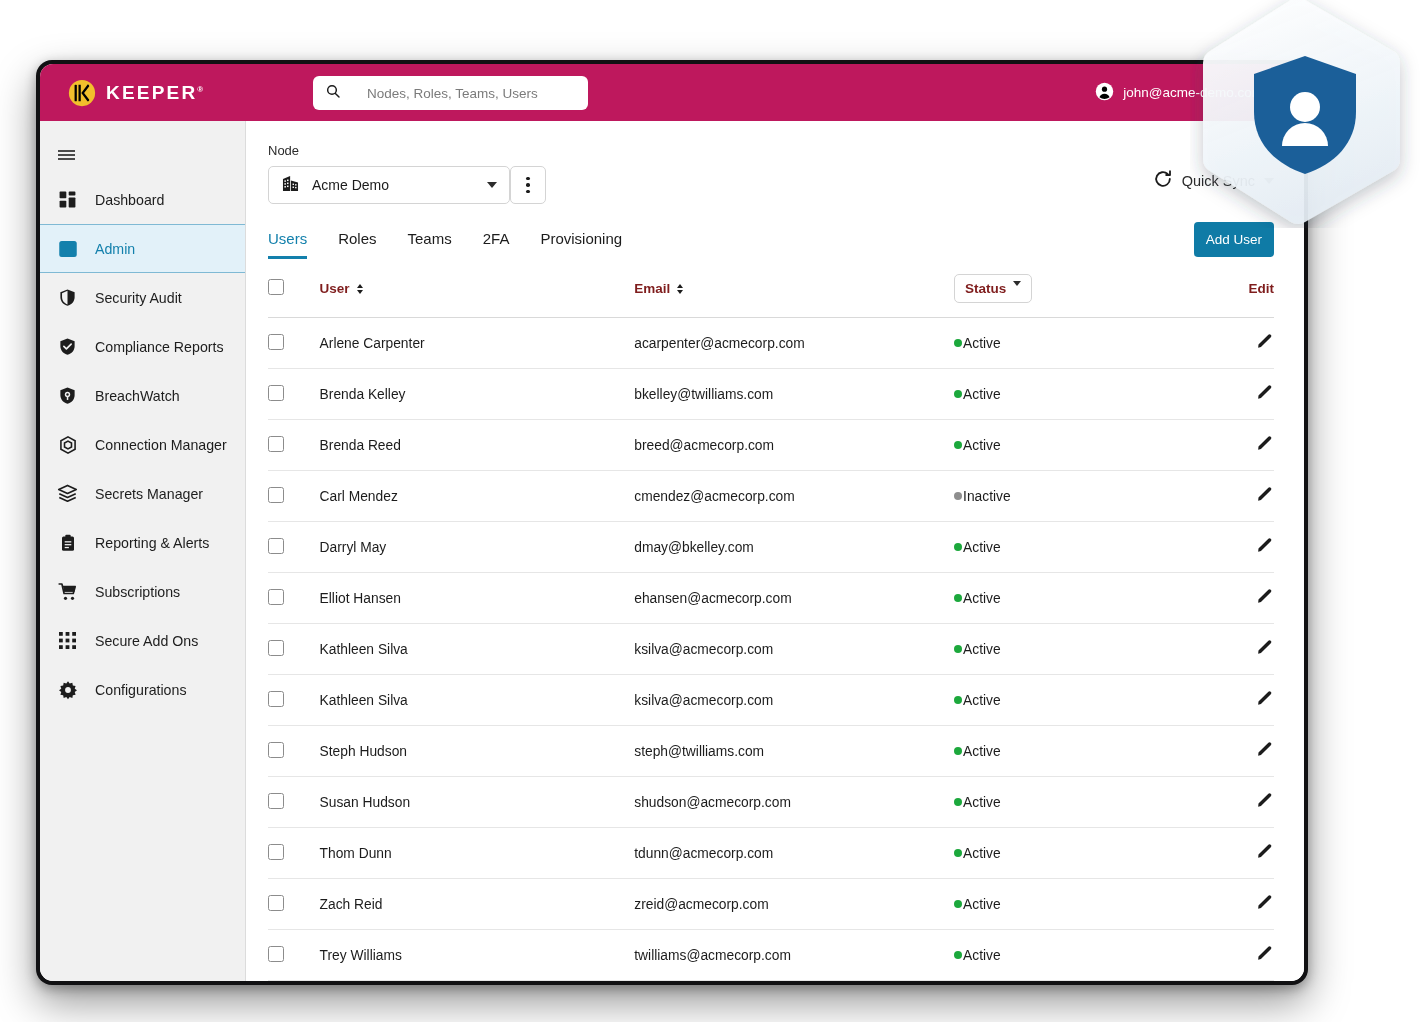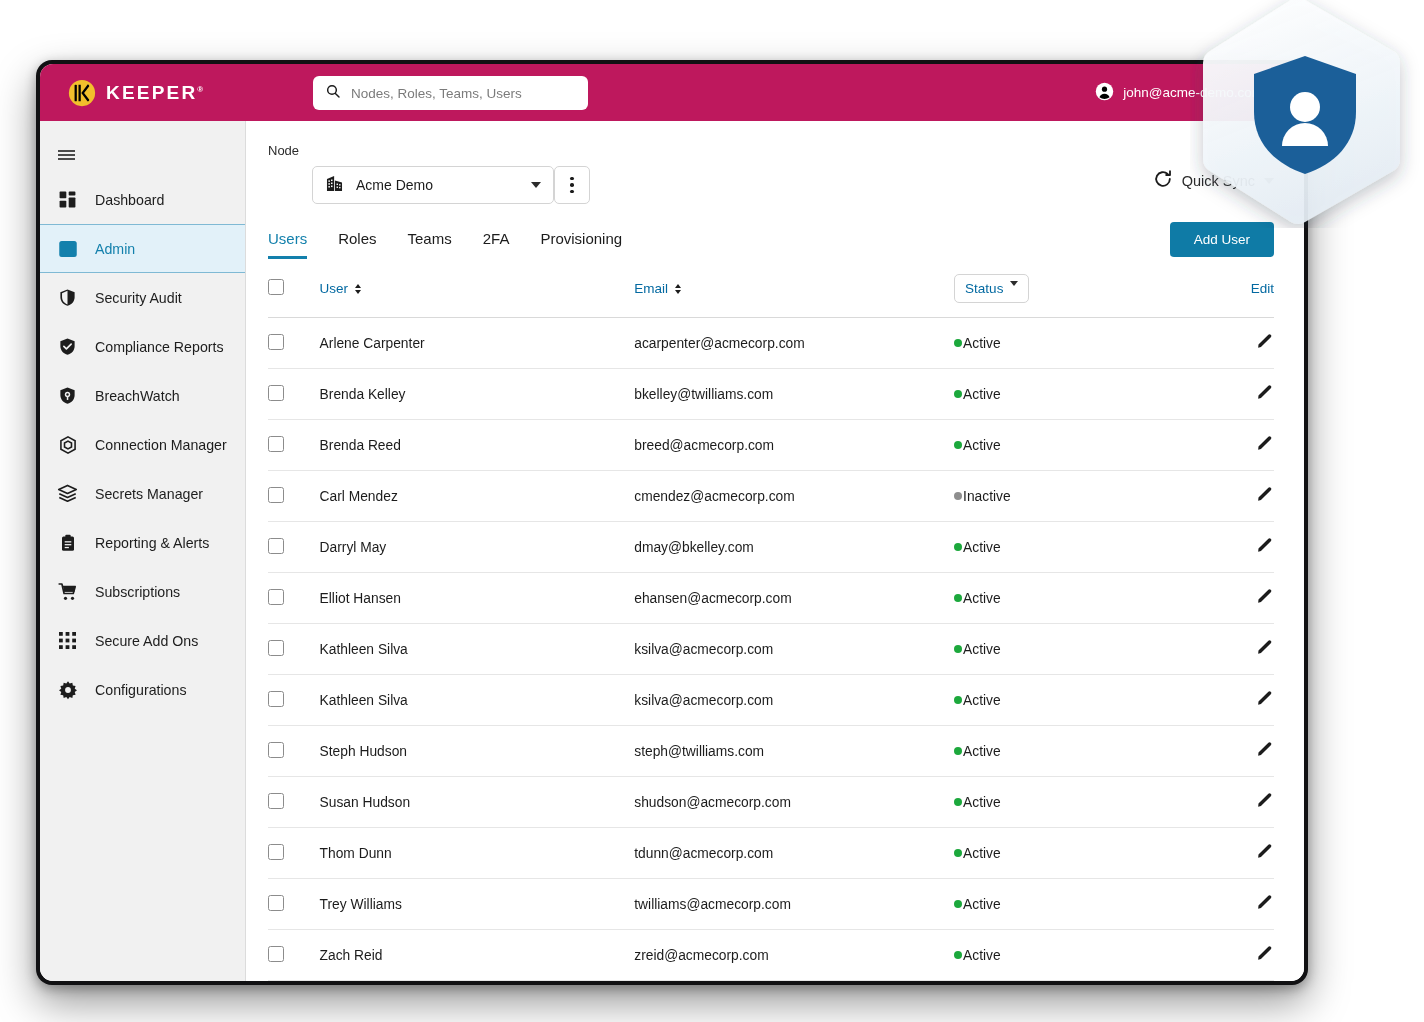"Nodes, Roles, Teams, Users" .searchbox { gap: 10px -> 26px }
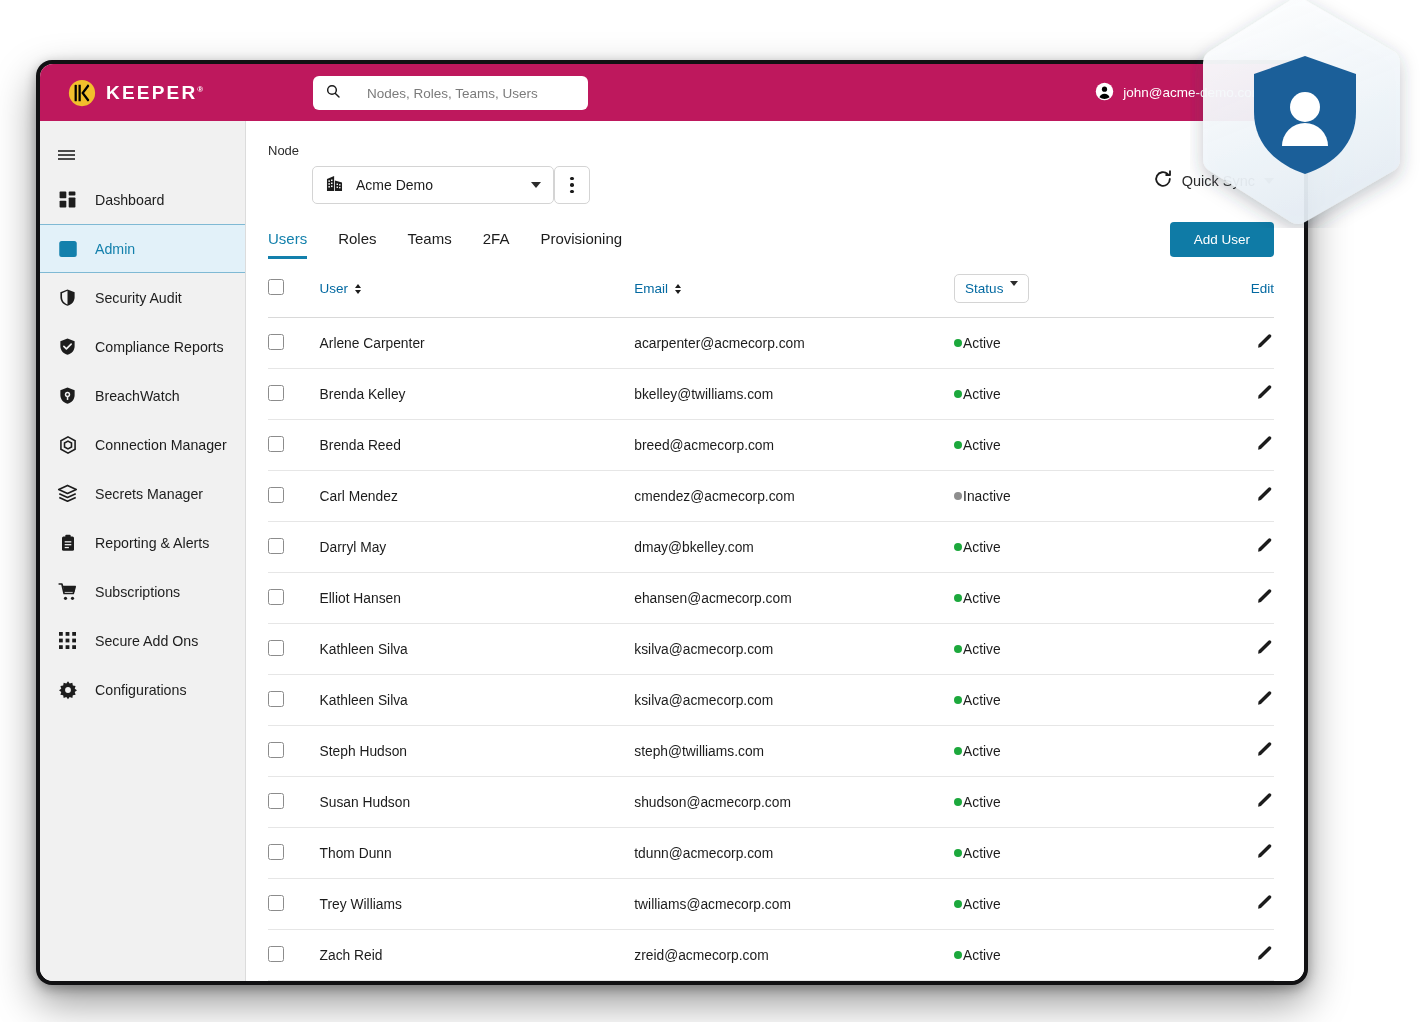"Acme Demo" .node-row { margin-left: 44px -> none }
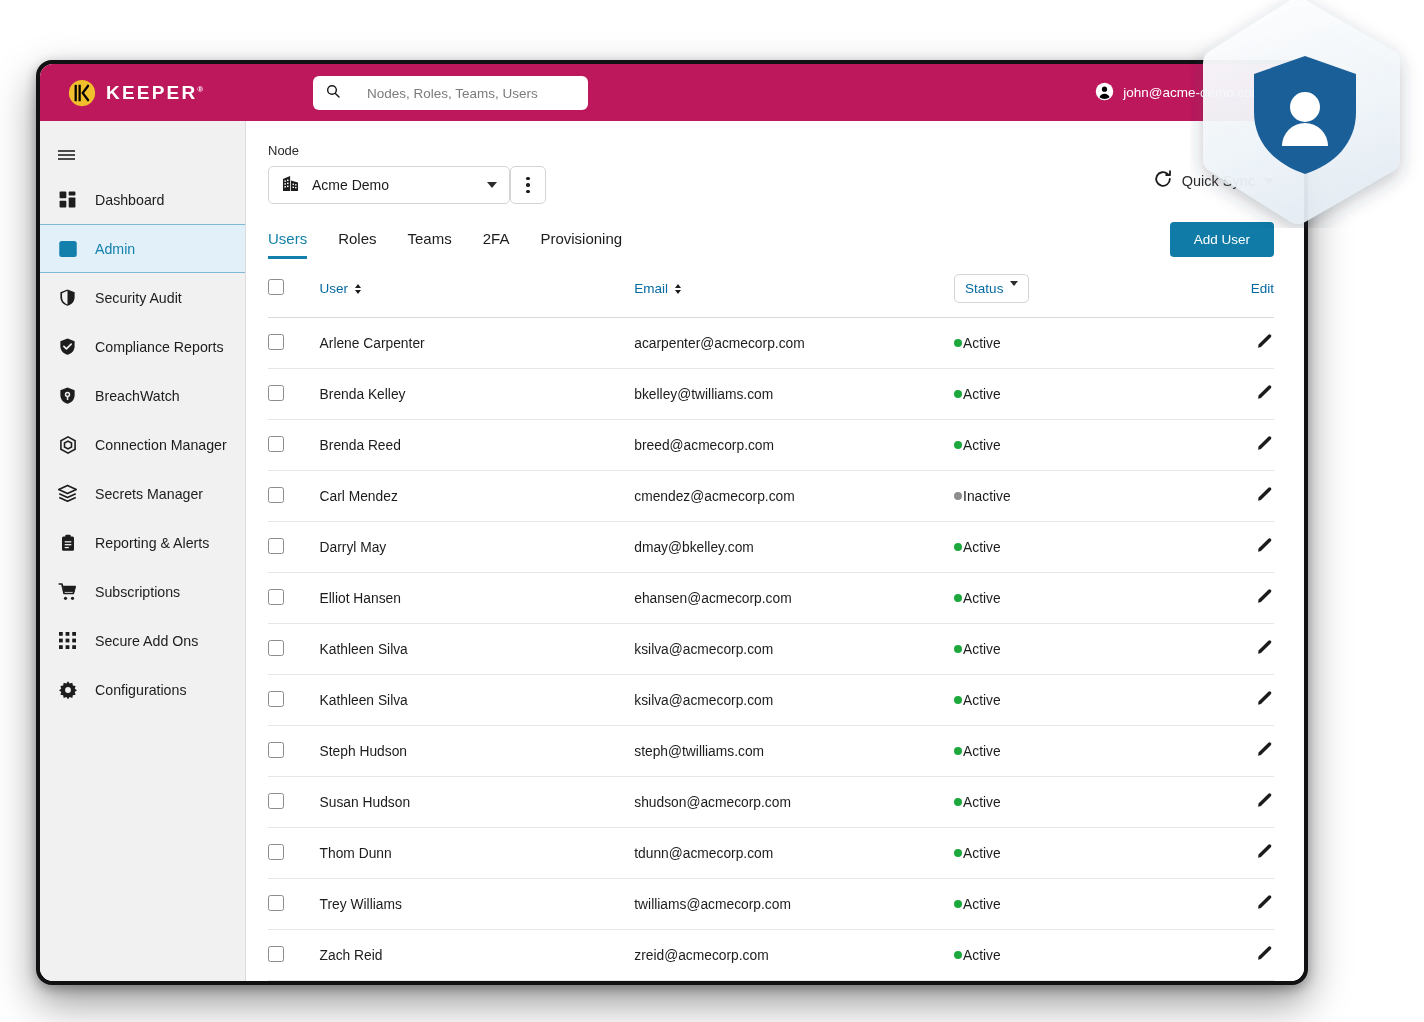"Add User" .add-user-btn { padding: 10px 24px -> 10px 12px }
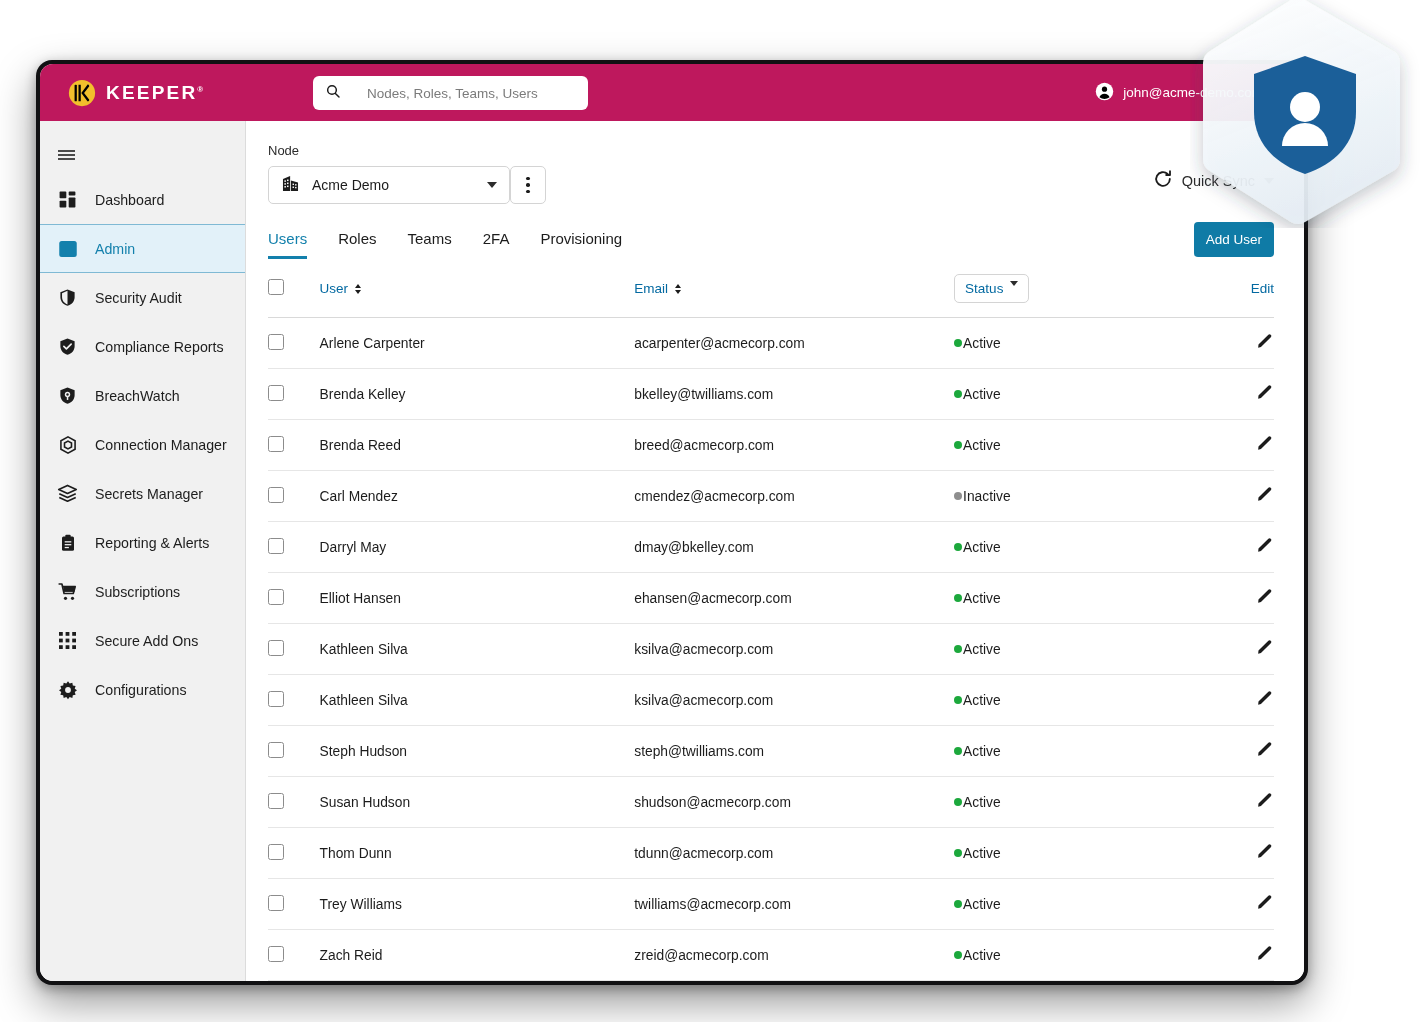"User" table.users thead th { color: #0369a1 -> #7f1d1d; font-weight: 400 -> 700 }
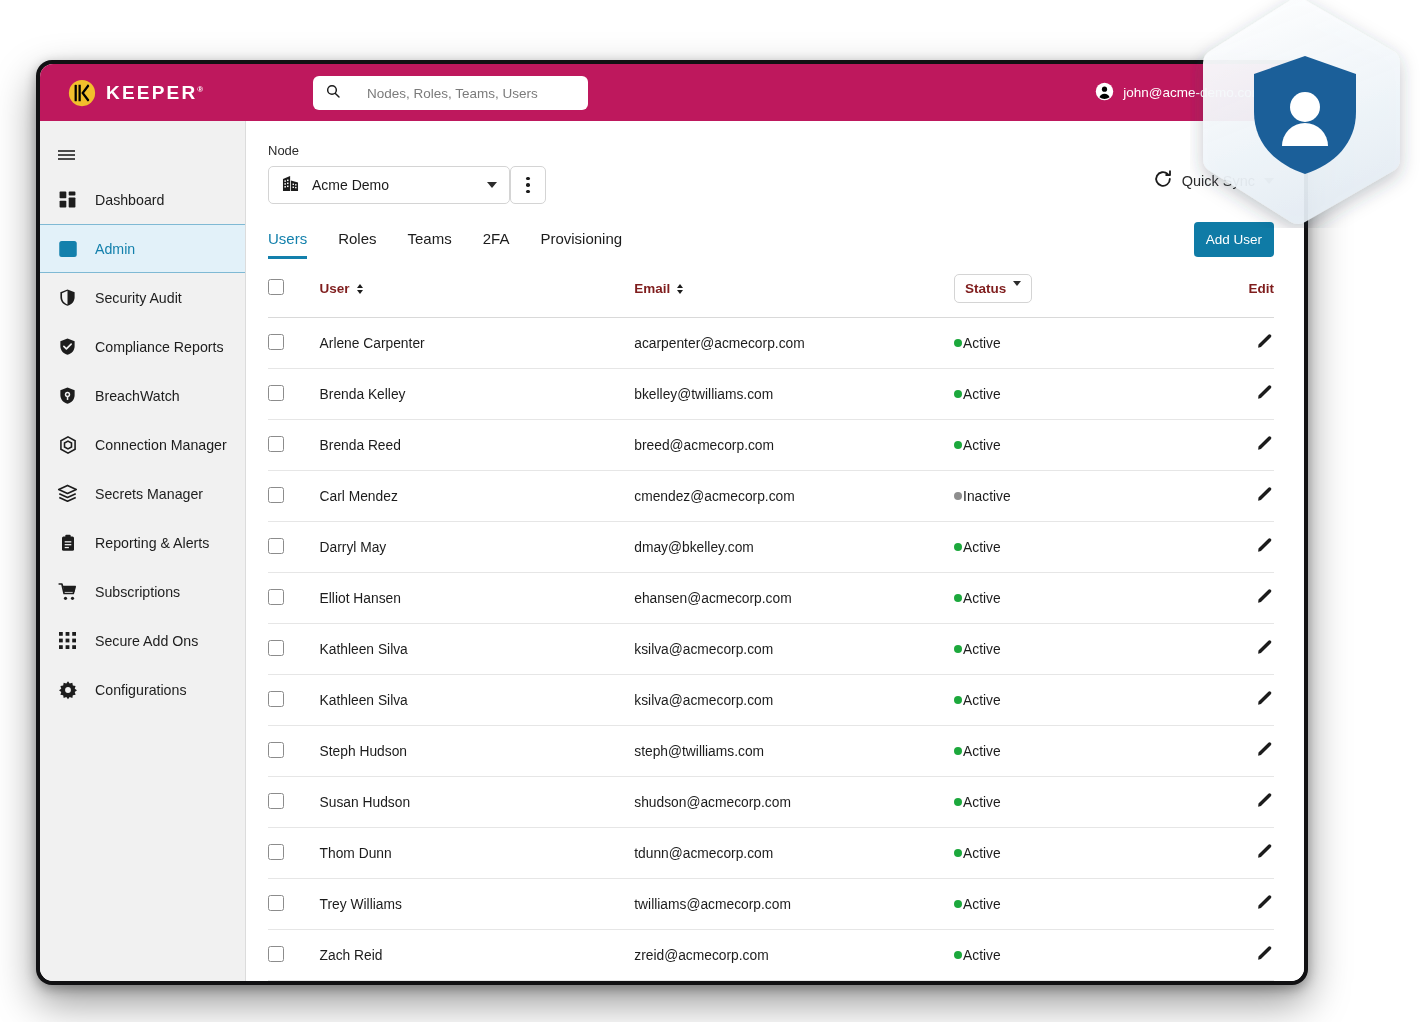"Trey Williams" tr { order: before "Zach Reid" -> after "Zach Reid" }
